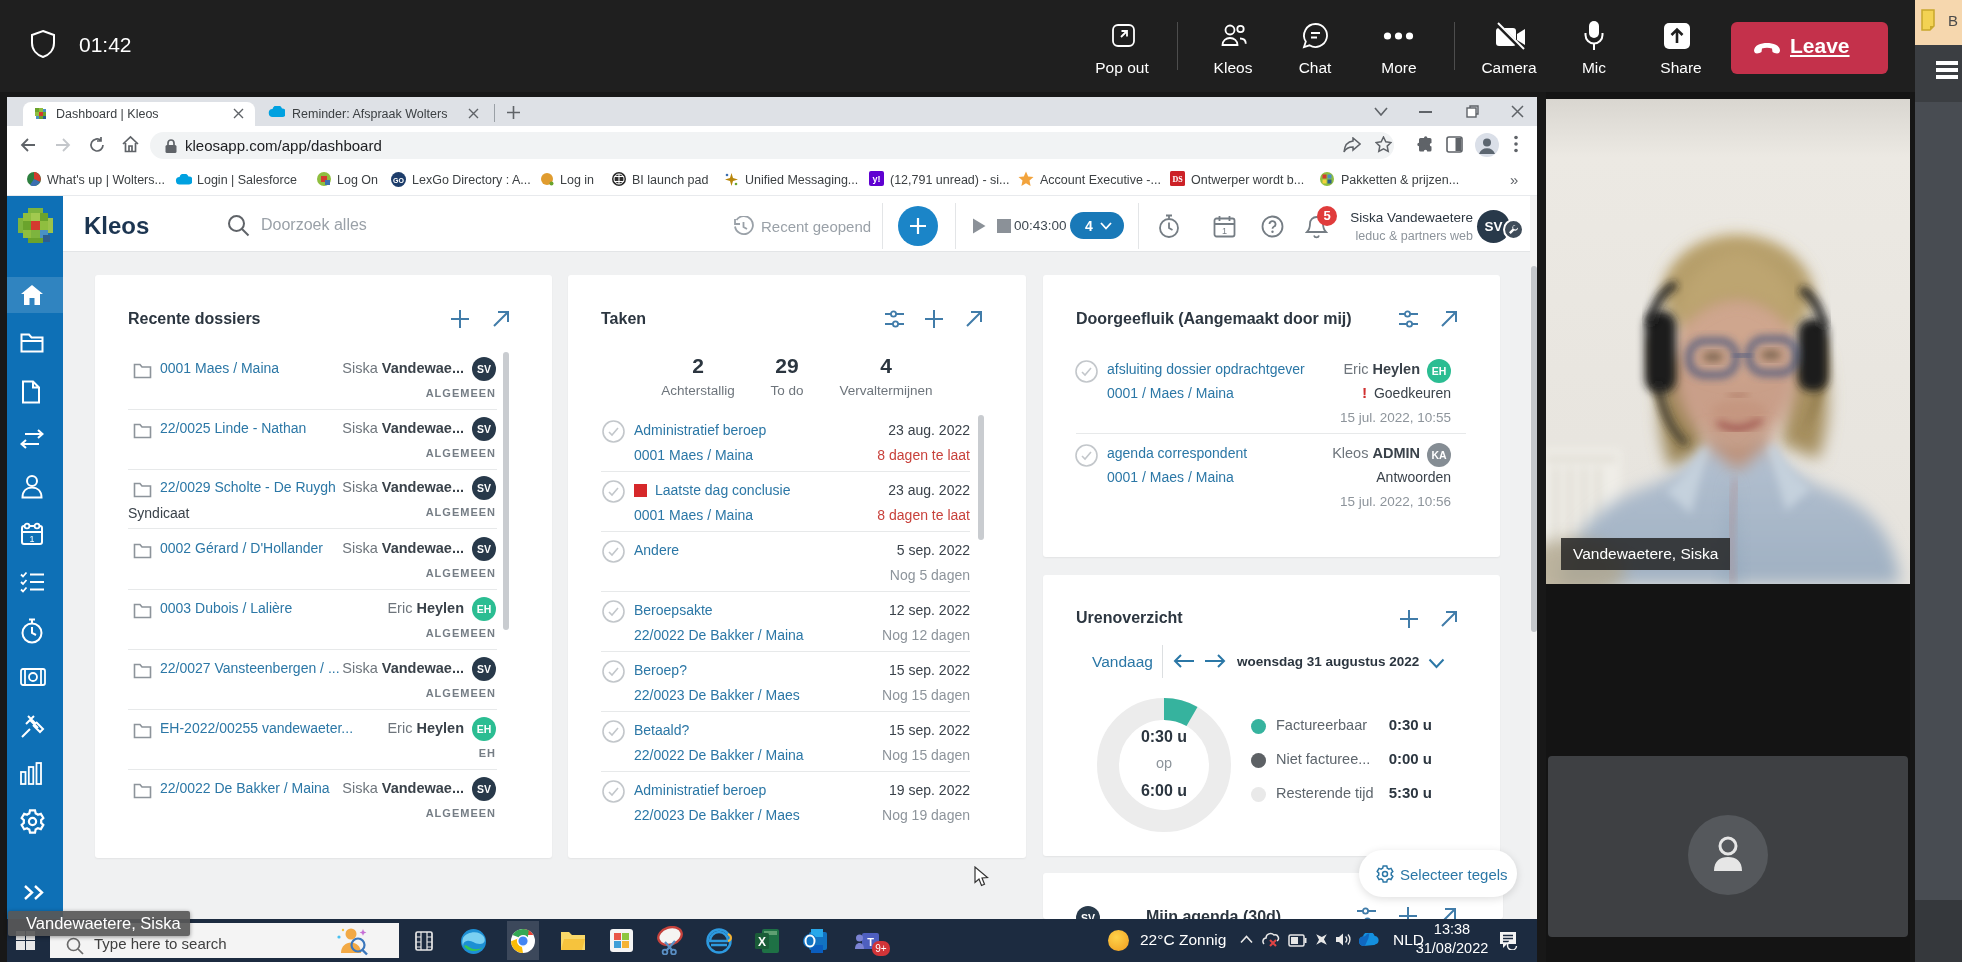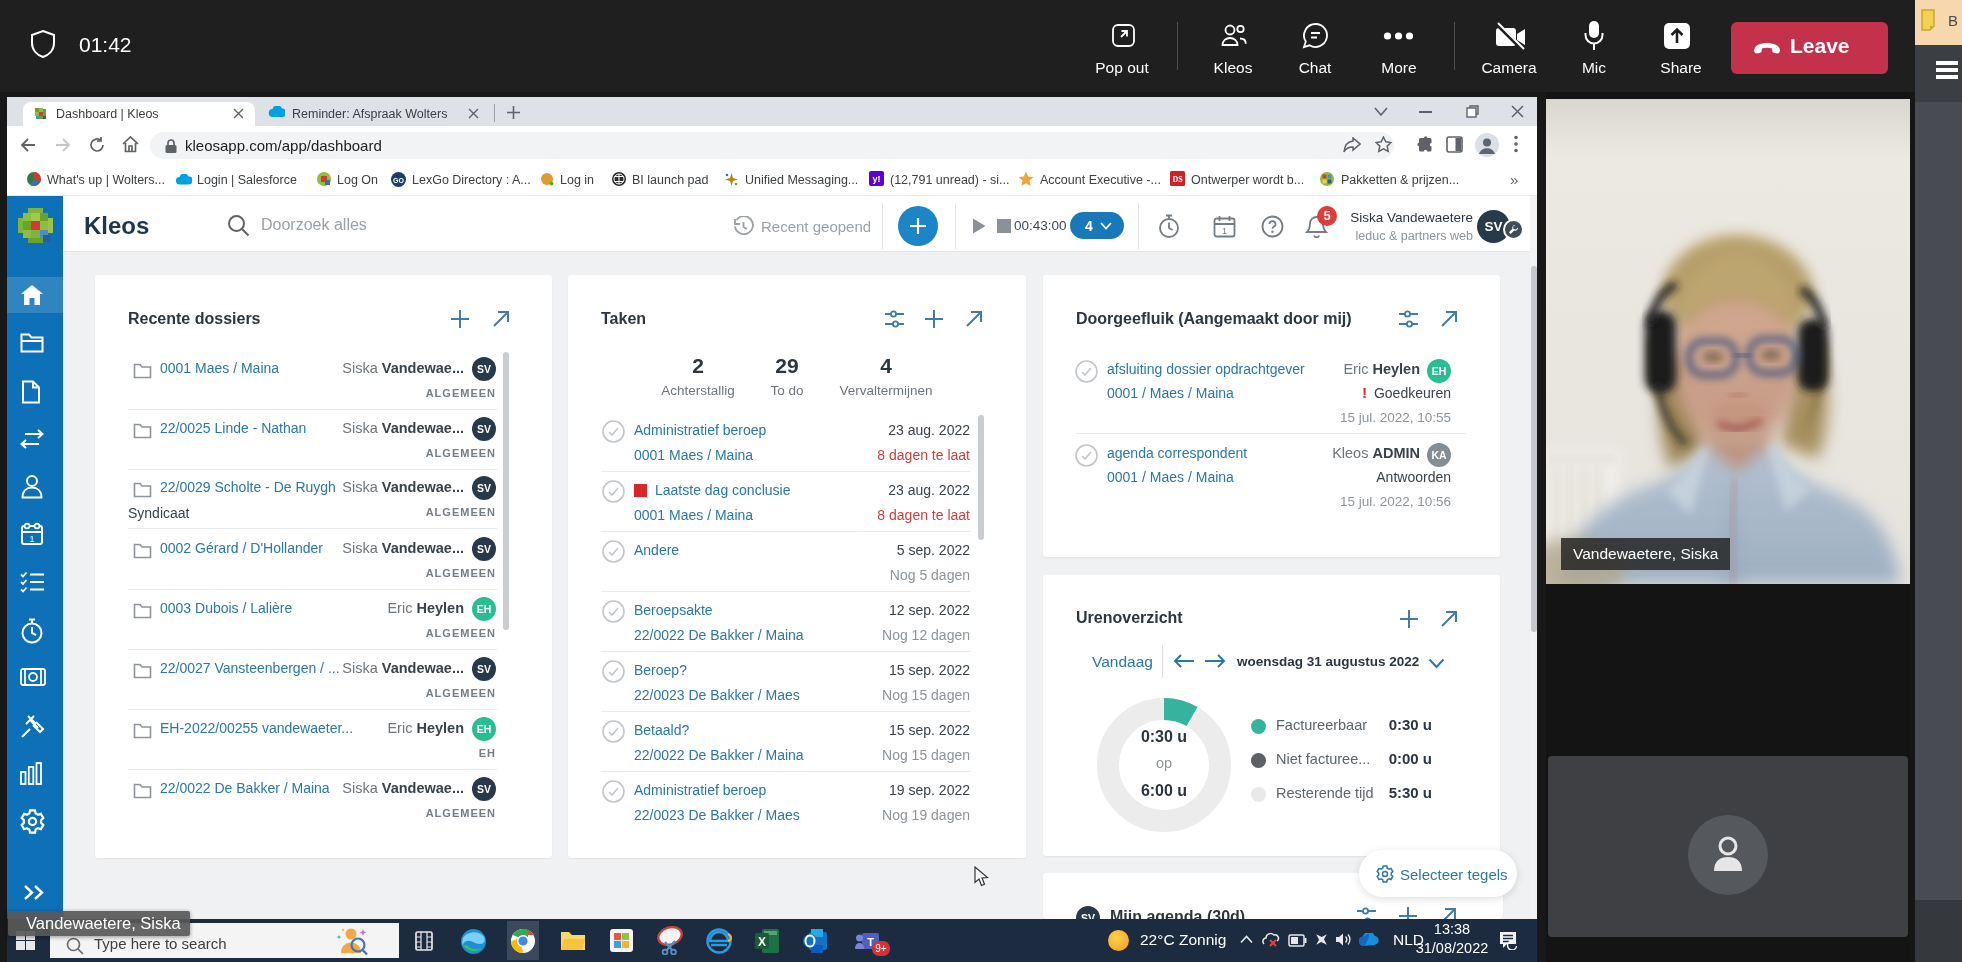"Leave" div.a { text-decoration: none -> underline }
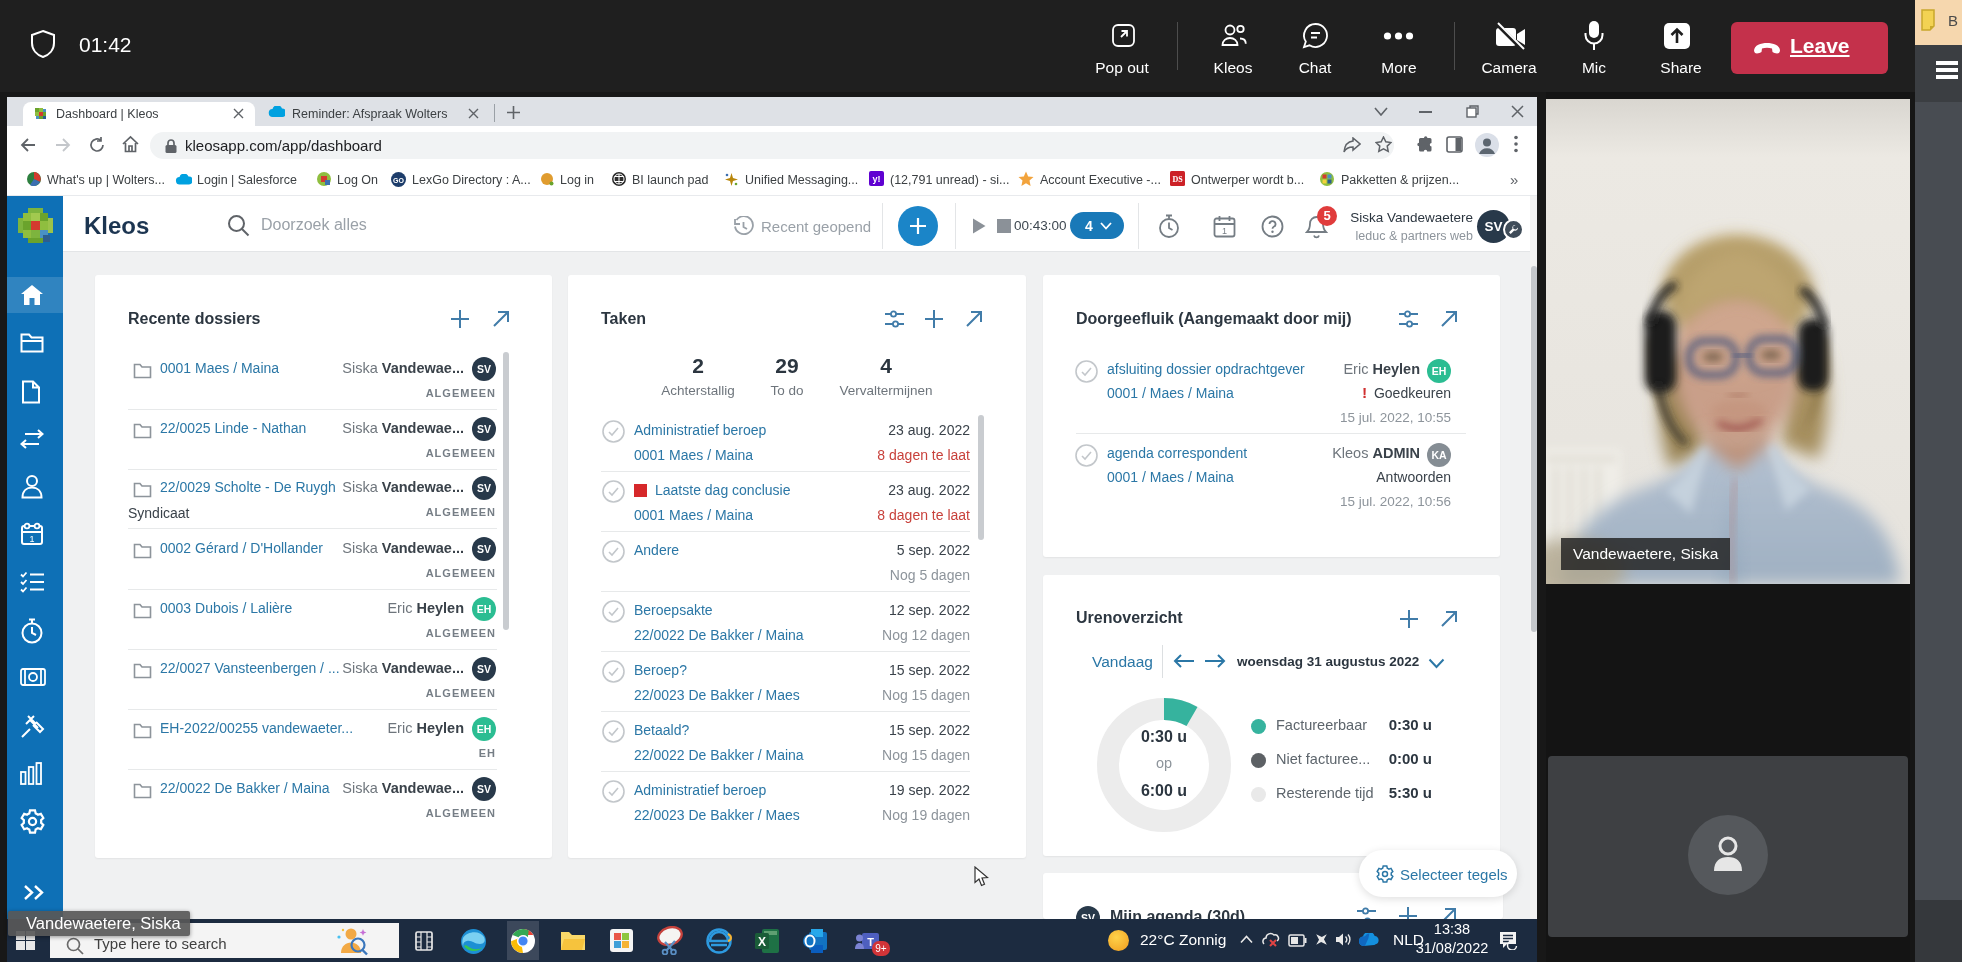"Mijn agenda (30d)" div.a { left: 1110px -> 1146px }
